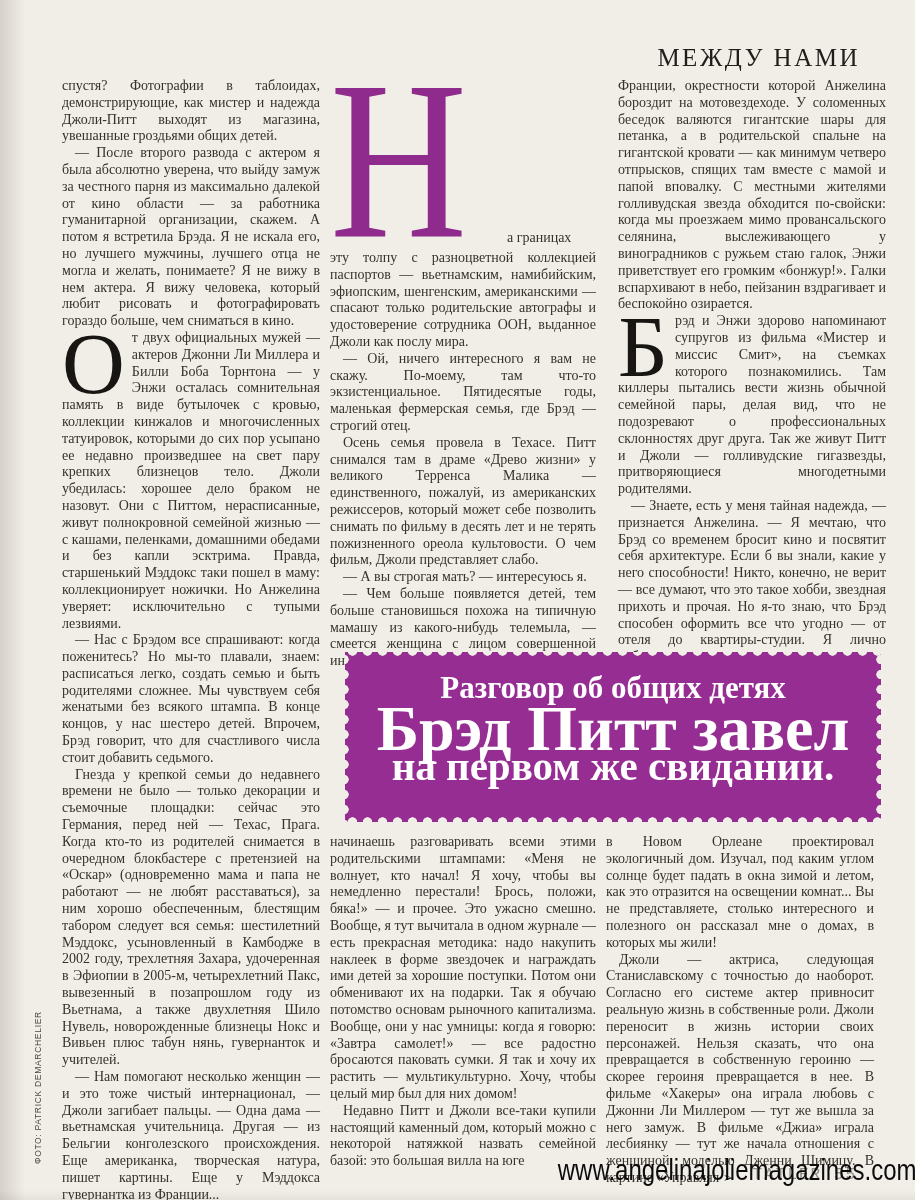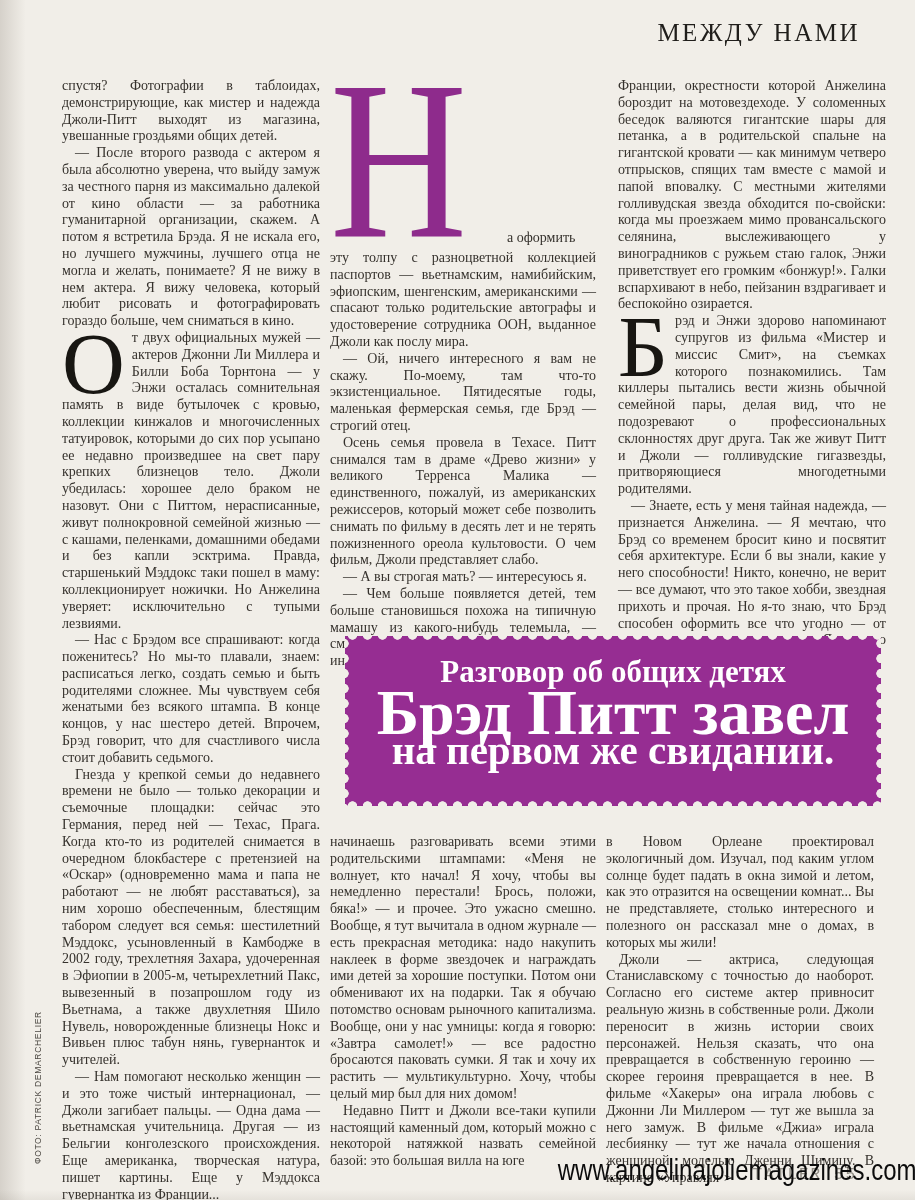"МЕЖДУ НАМИ" .header { top: 19px -> 44px }
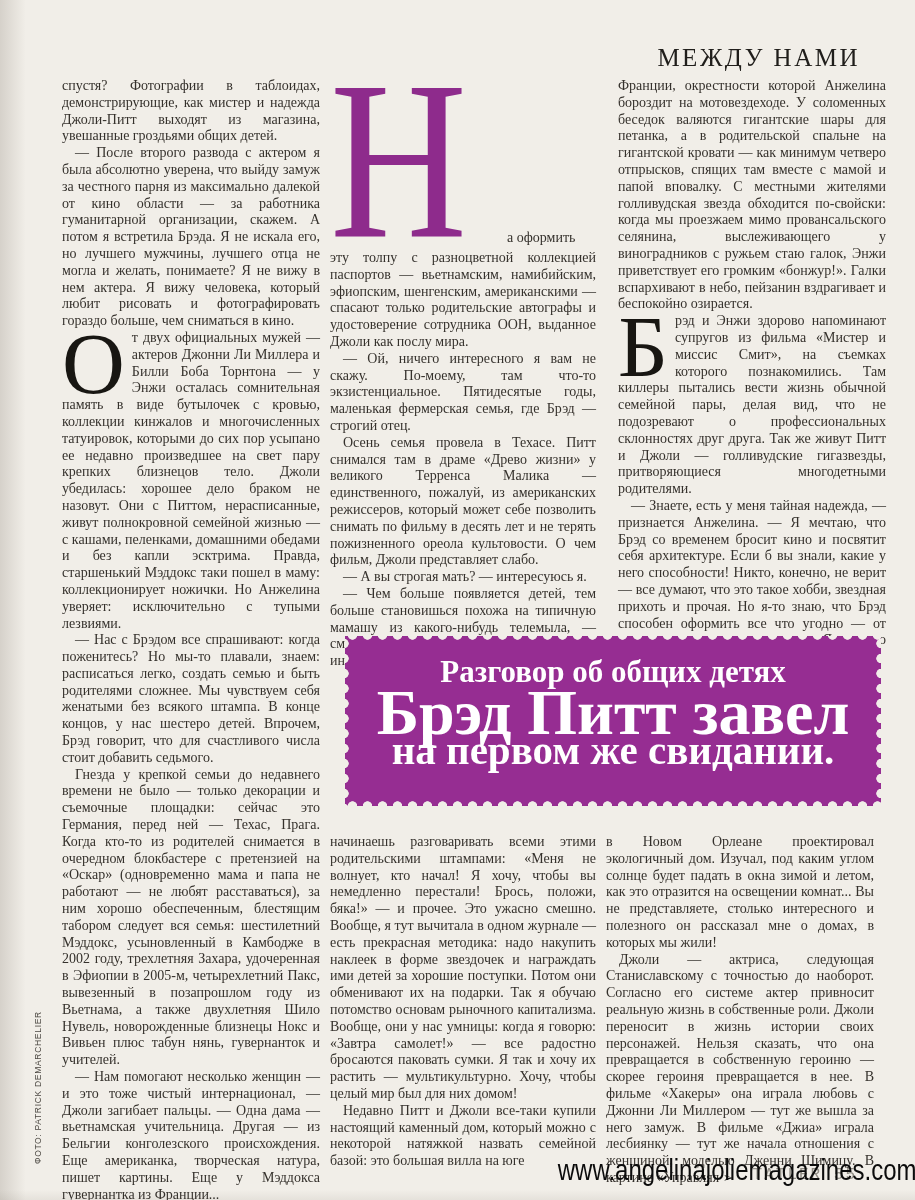"а оформить" span.hline { text: оформить -> границах }
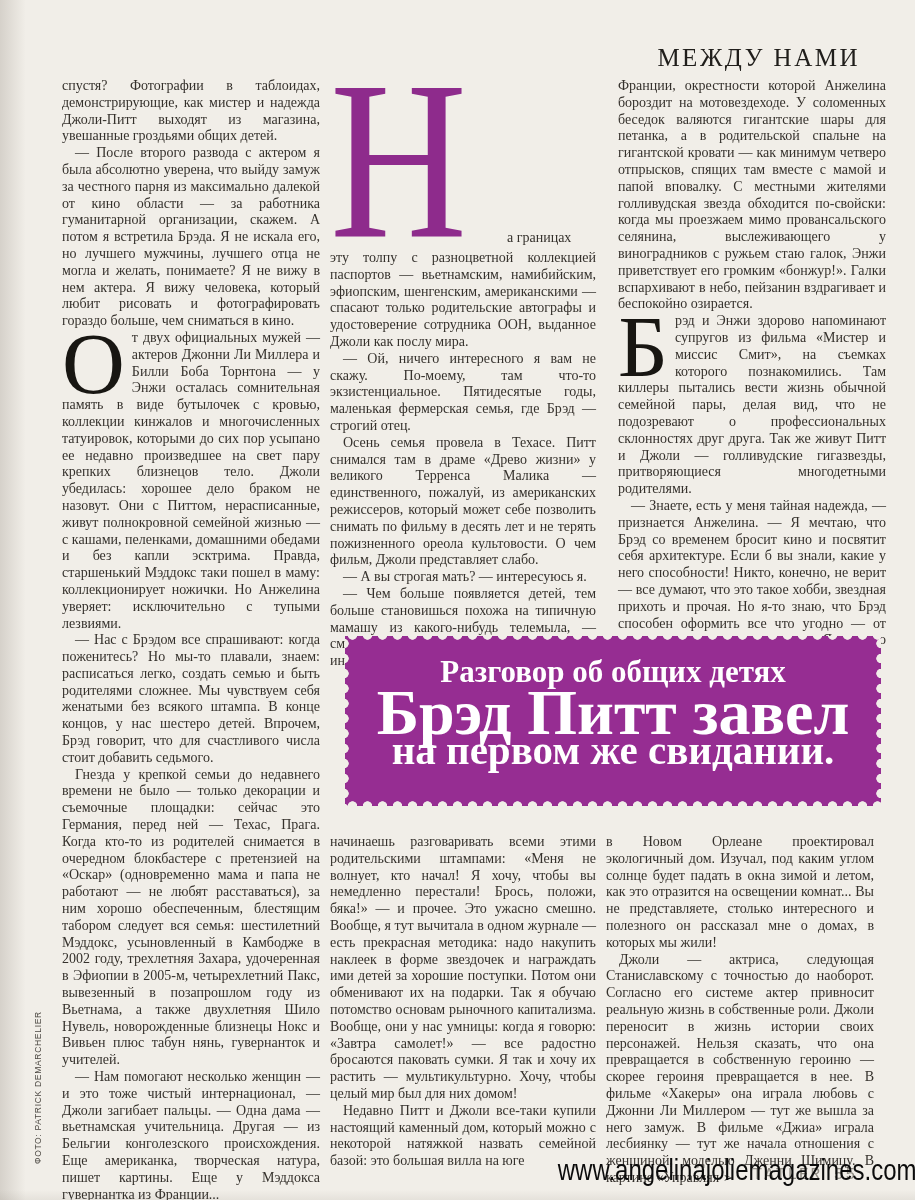"Разговор об общих детях" .stamp { top: 636px -> 652px }
